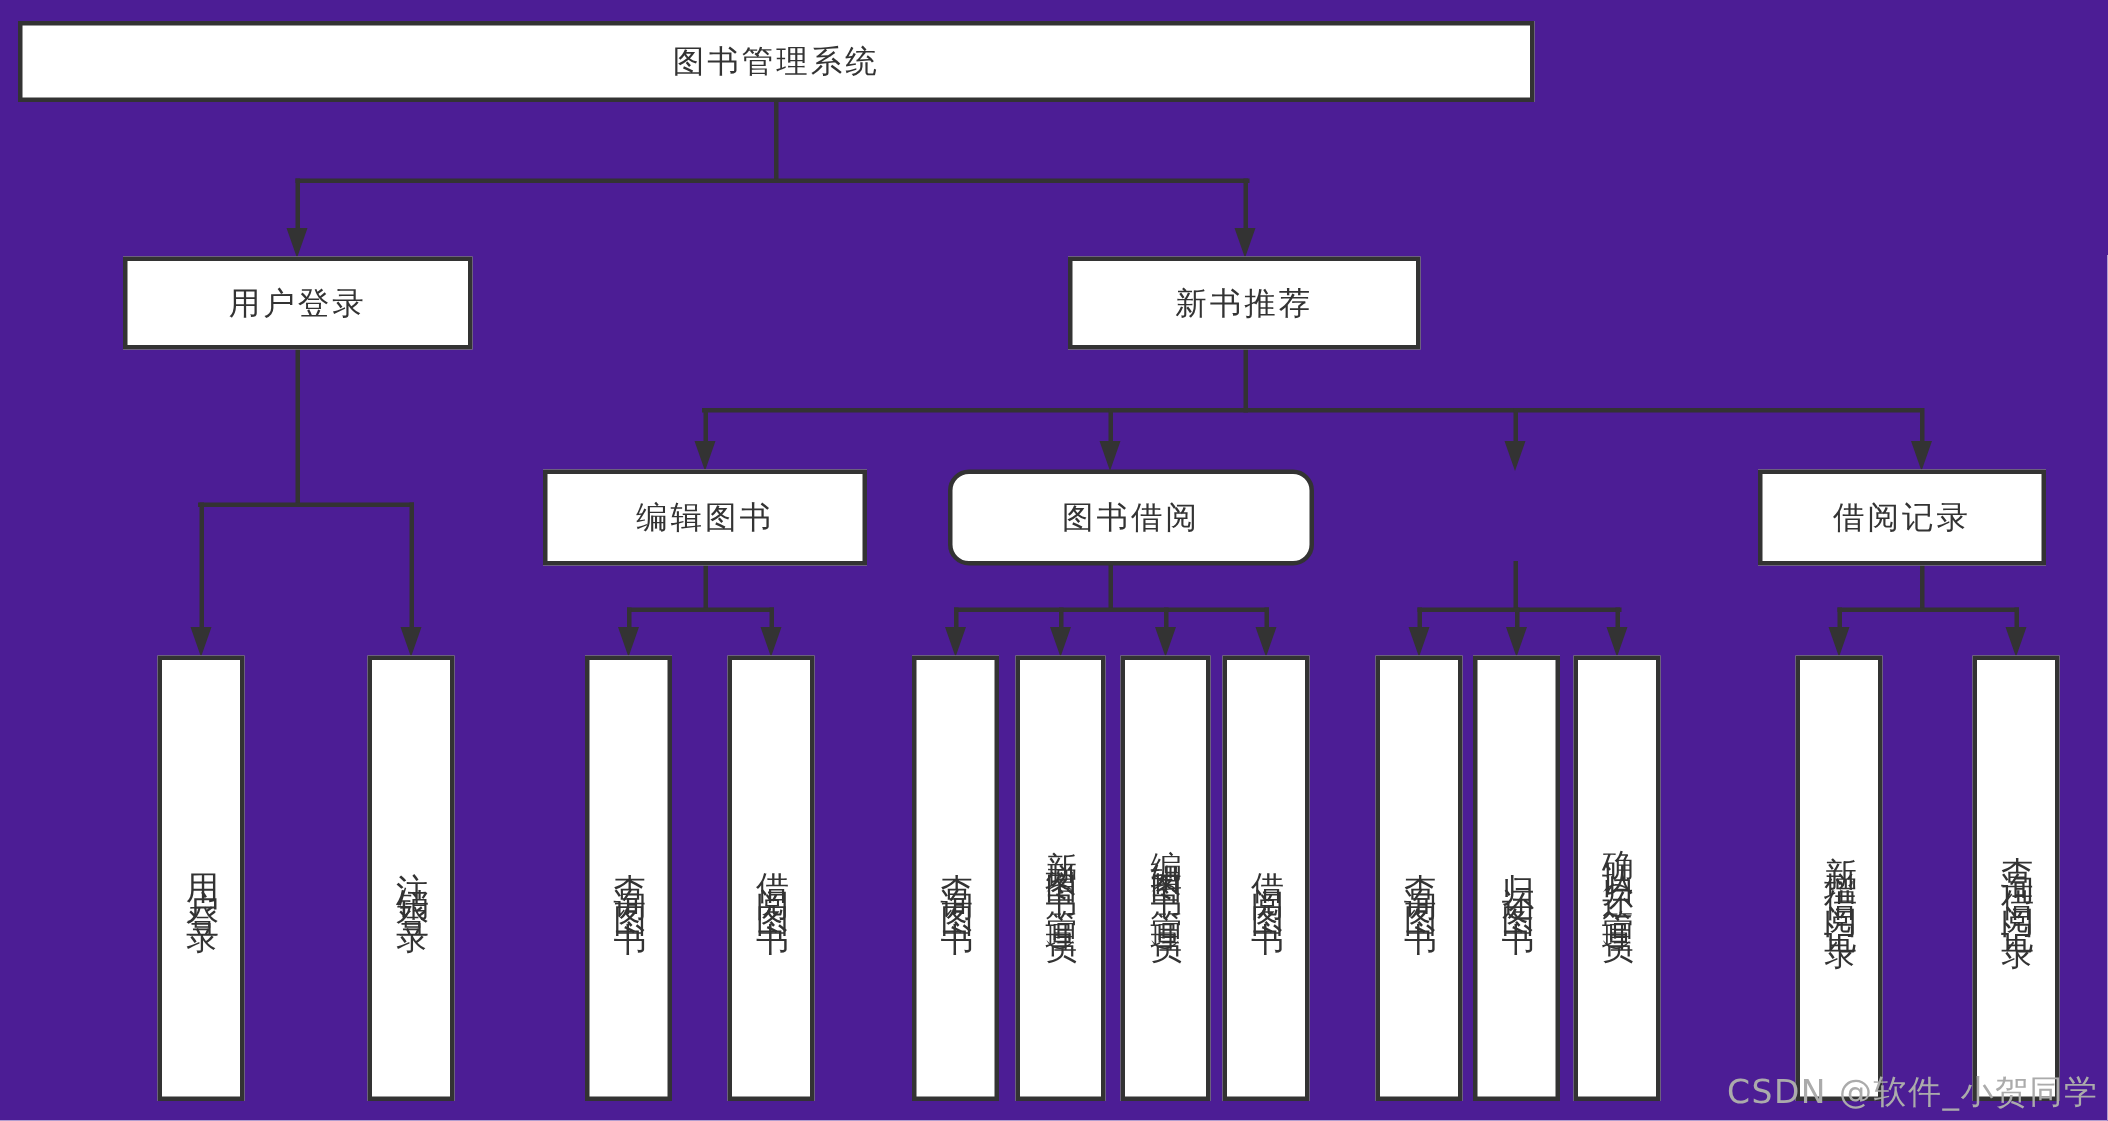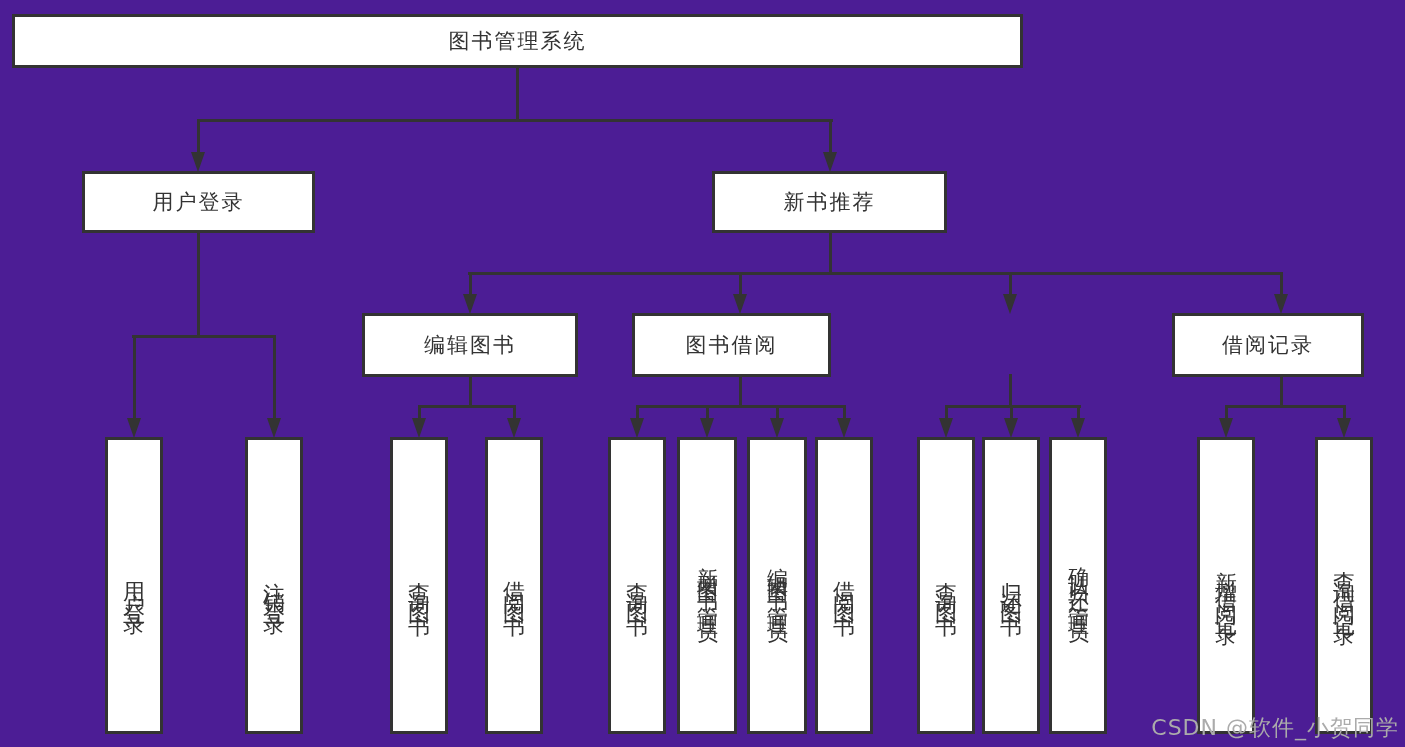"图书借阅" div.hbox { border-radius: none -> 14px; width: 199px -> 244px }
